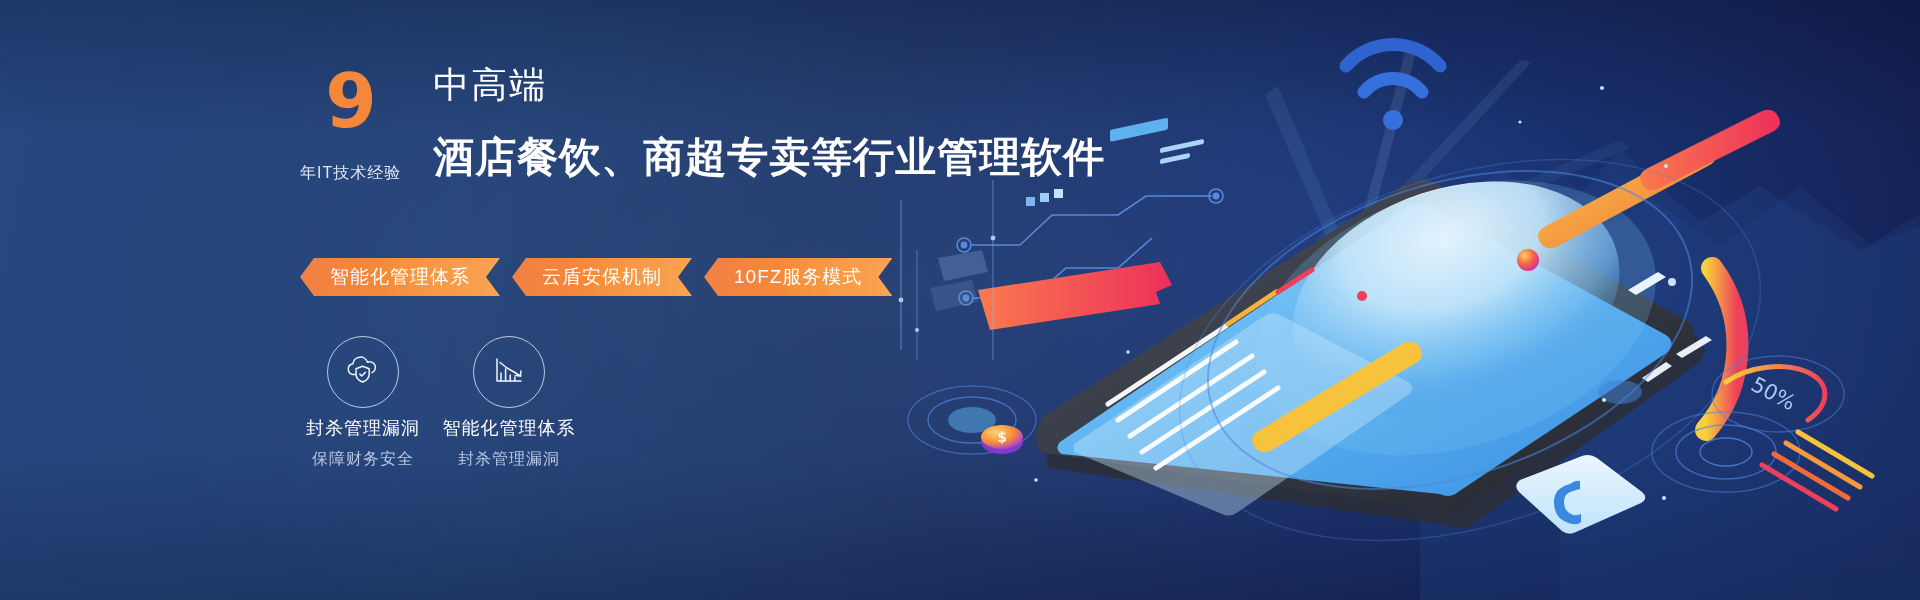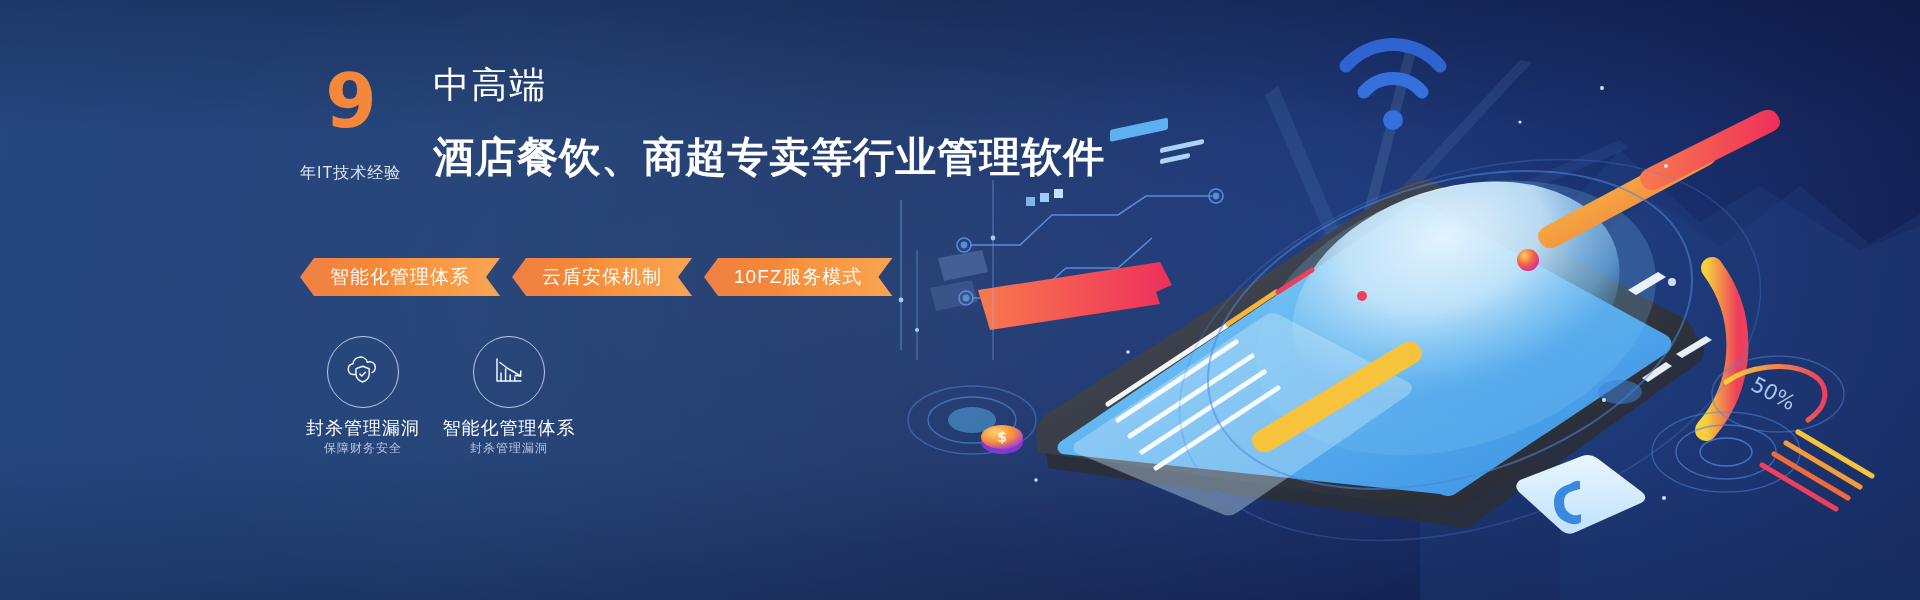"保障财务安全" .feat-s { font-size: 12px -> 16px; margin-top: none -> 9px }
